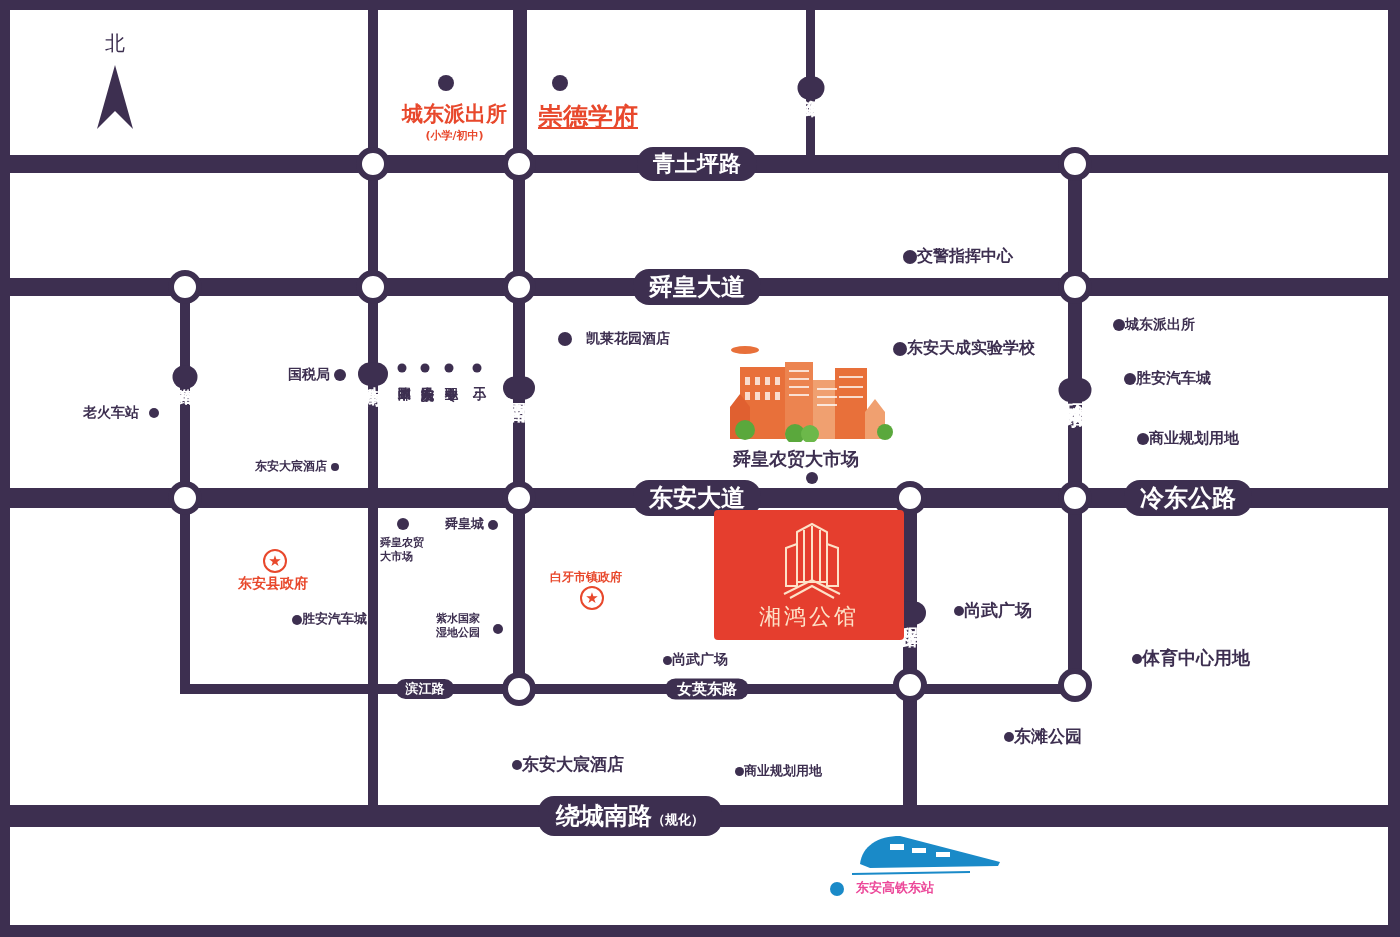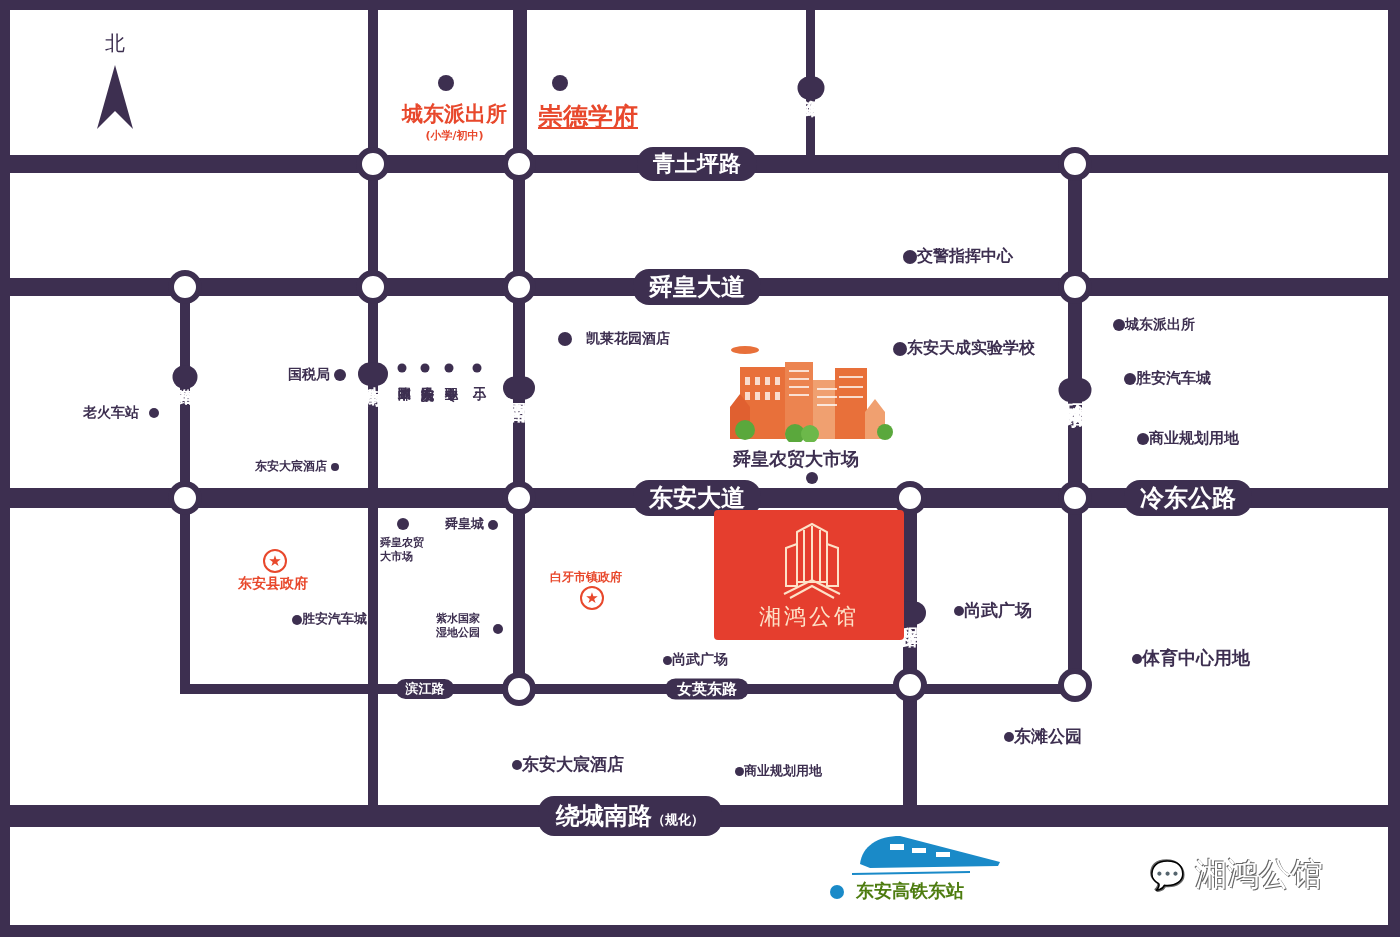"东安高铁东站" div.poi { color: #4d7c0f -> #ec4899; font-size: 18px -> 13px }
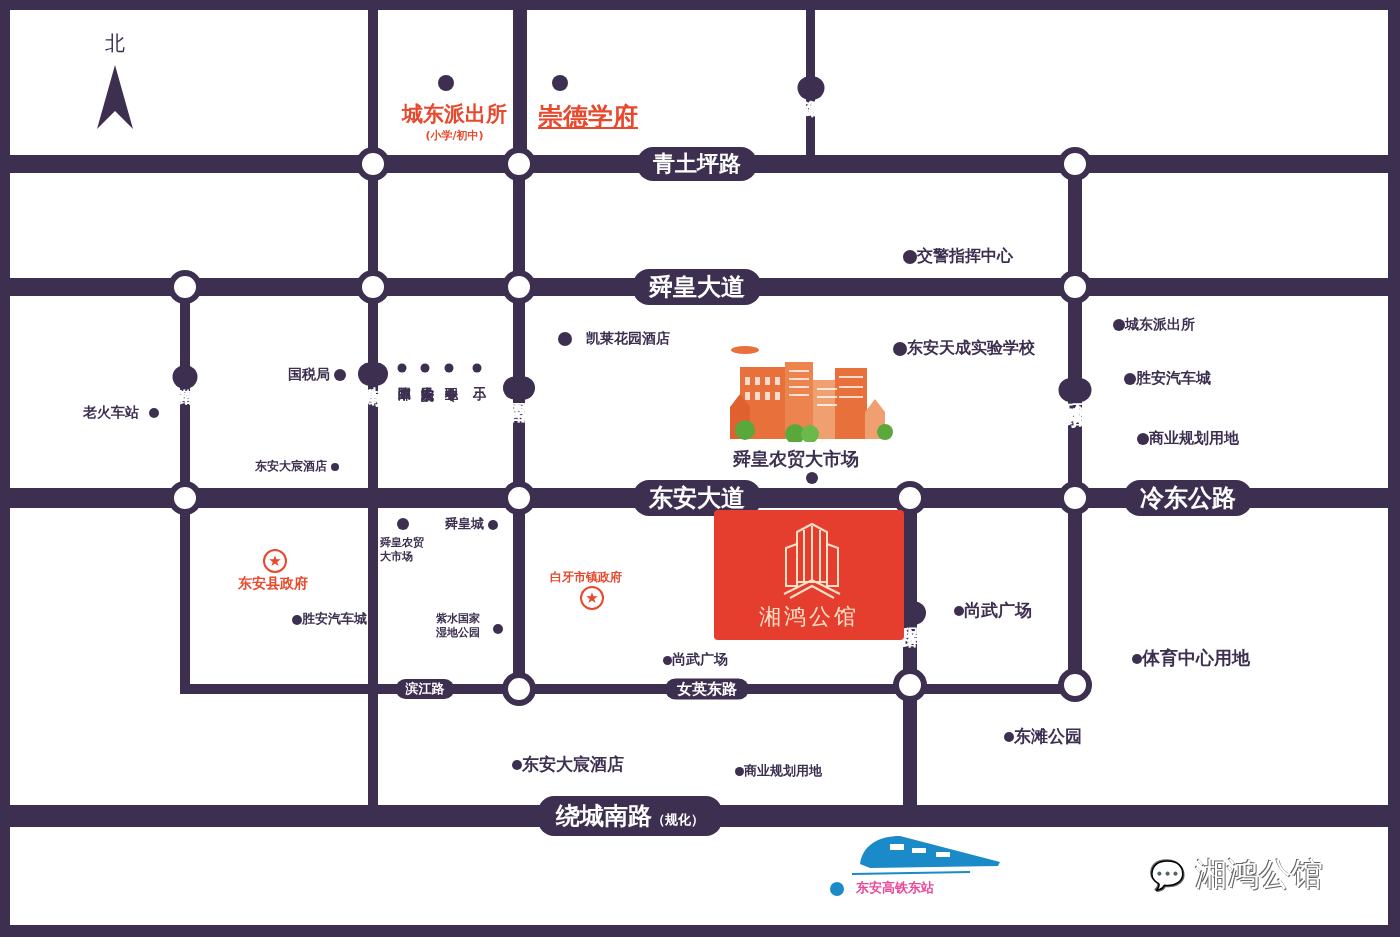"💬 湘鸿公馆" div { html: <div> <span>💬</span><span>湘鸿公馆</span> </div> -> none }
